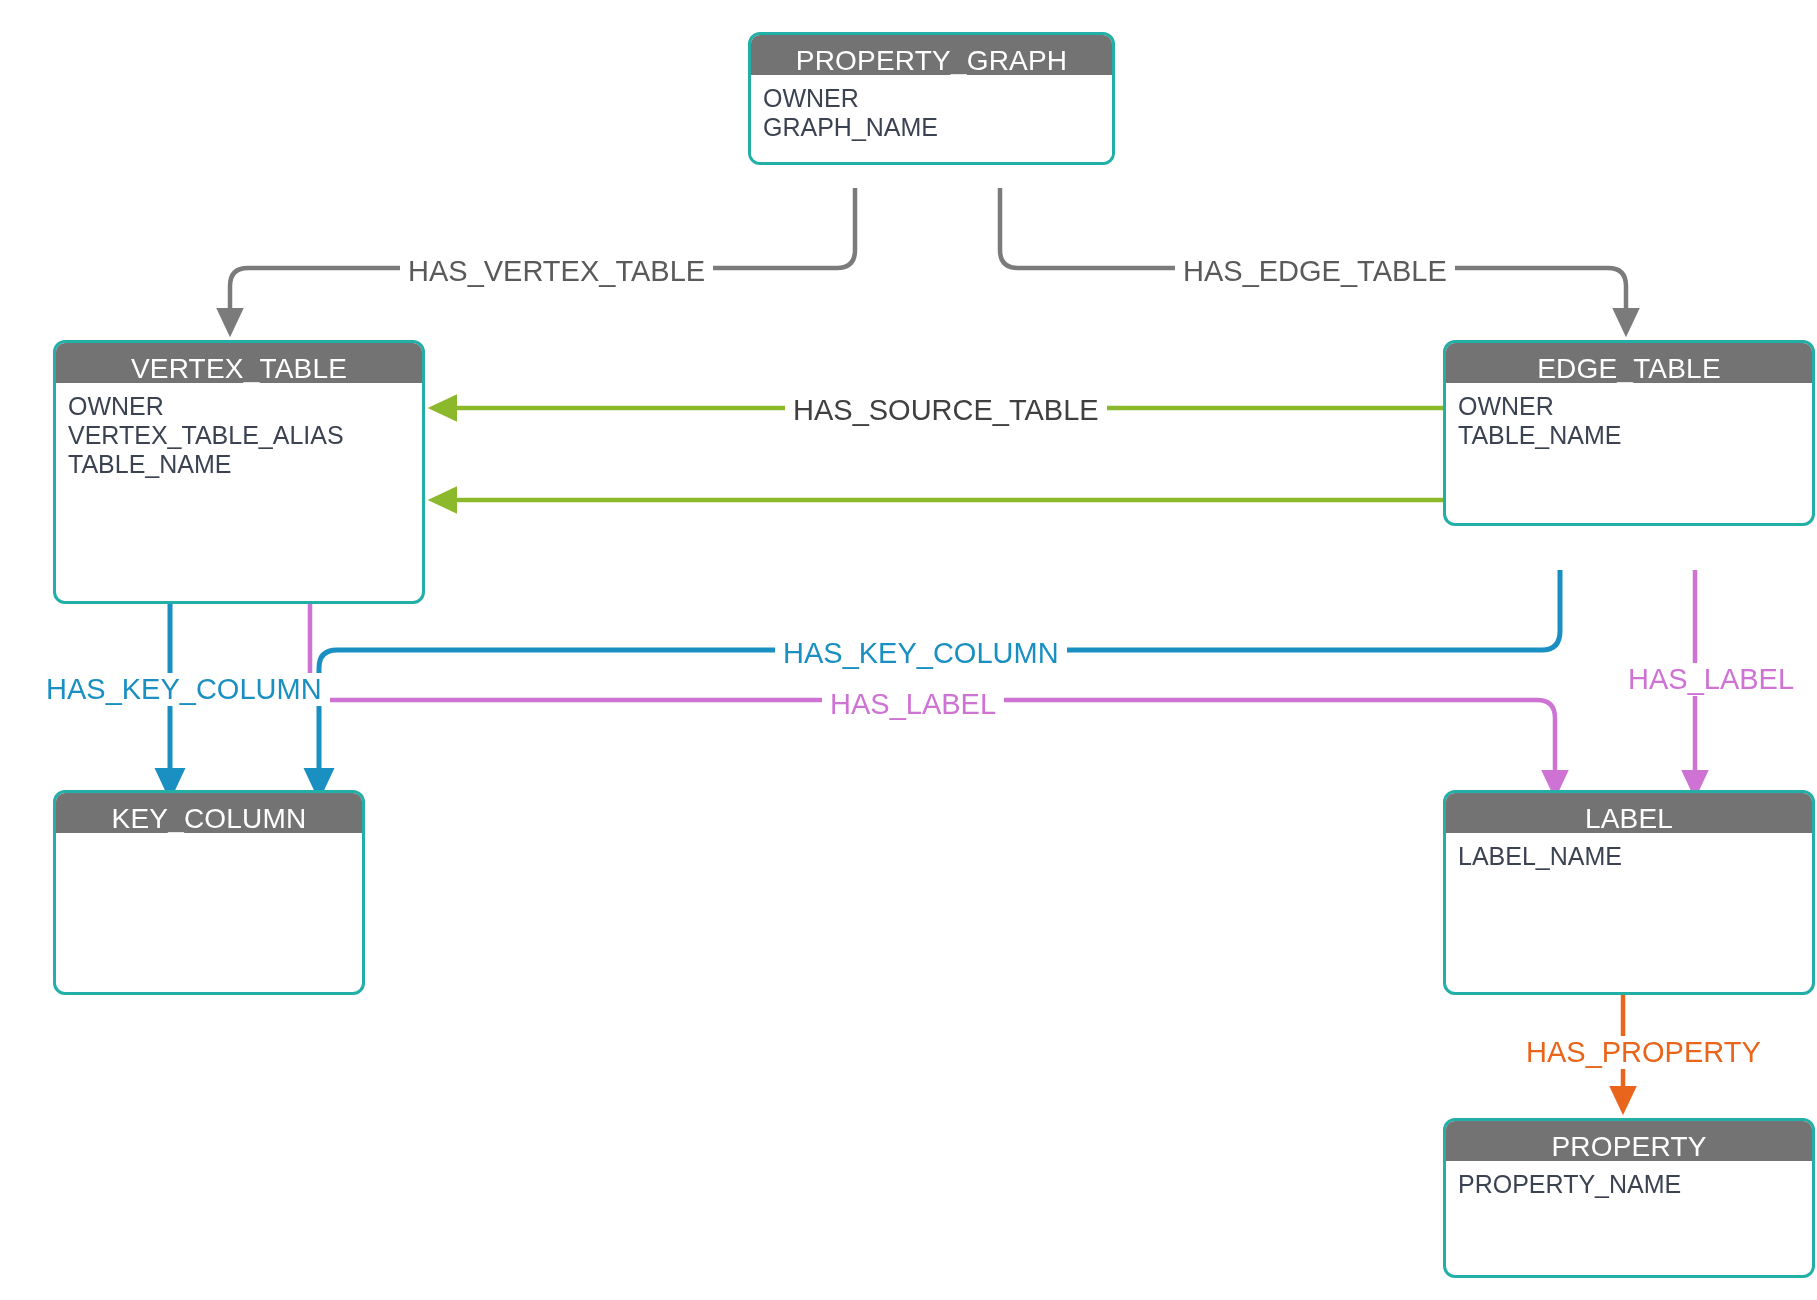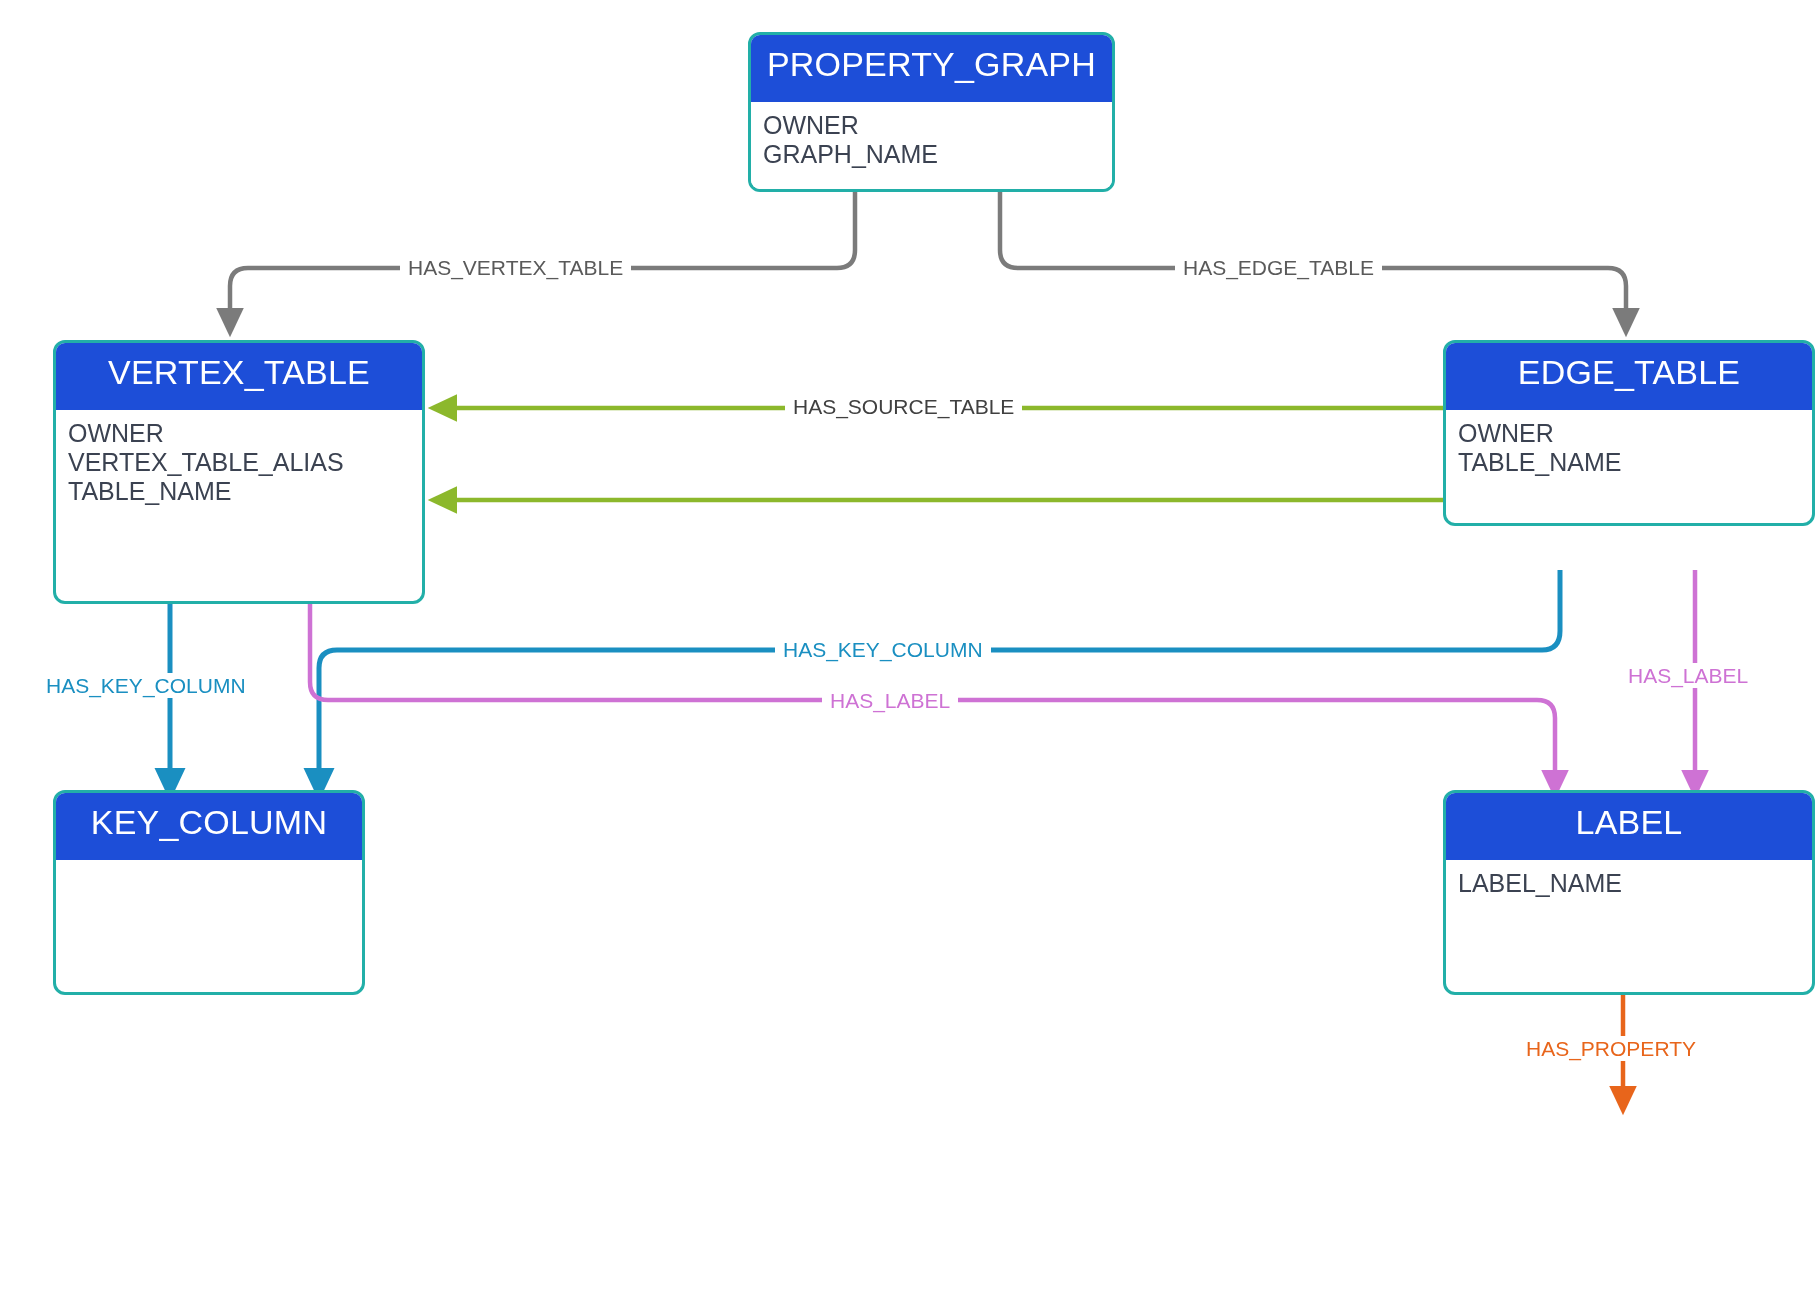"PROPERTY_GRAPH" .entity-header { background: #1d4ed8 -> #737373; font-size: 34px -> 28px; padding: 12px 8px 21px 8px -> 12px 8px 0 8px }
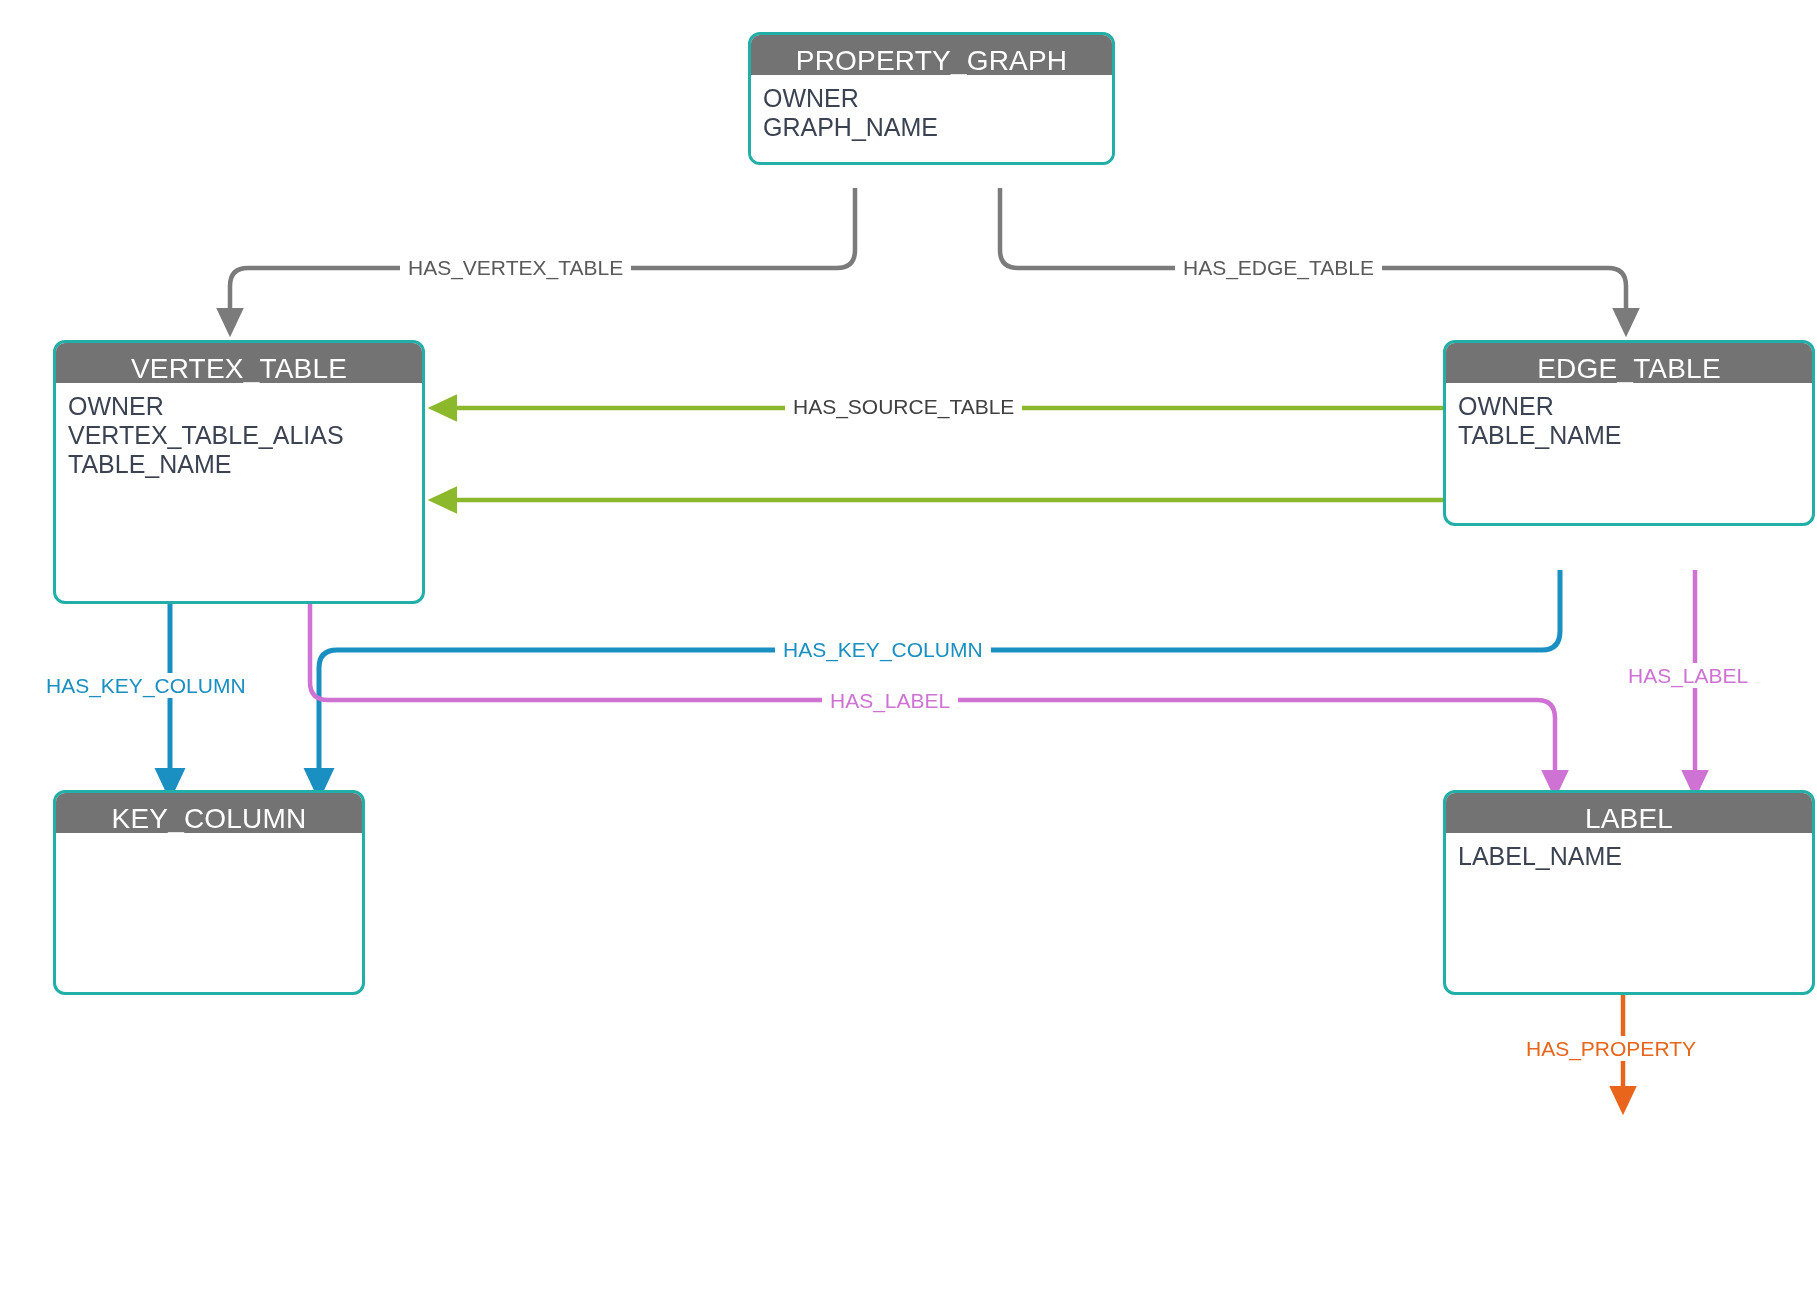"HAS_VERTEX_TABLE" .edge-label { font-size: 21px -> 29px }
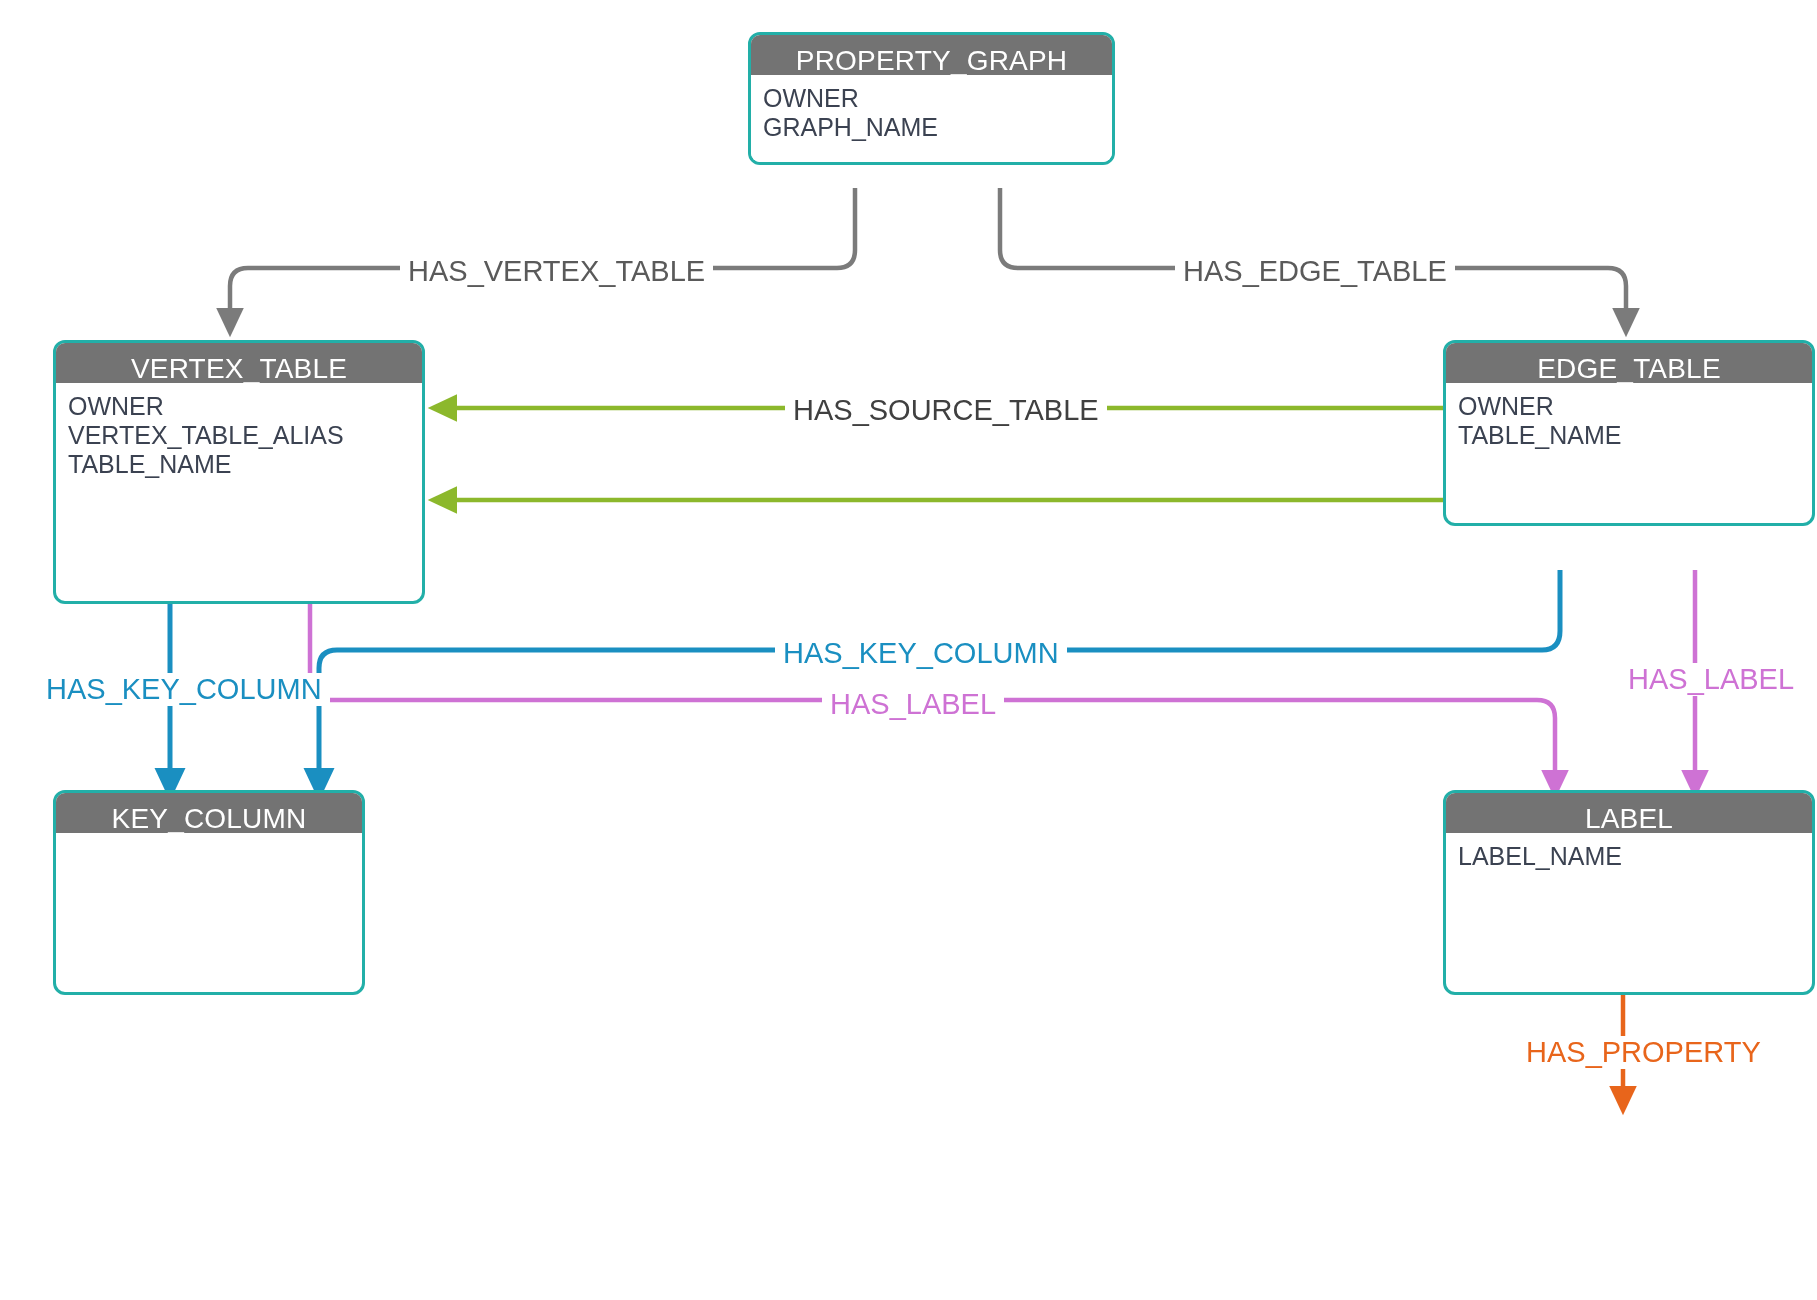"PROPERTY" div.entity { html: none -> <div> <div>PROPERTY</div> <div> <div>PROPERTY_NAME</div> </div> </div> }
